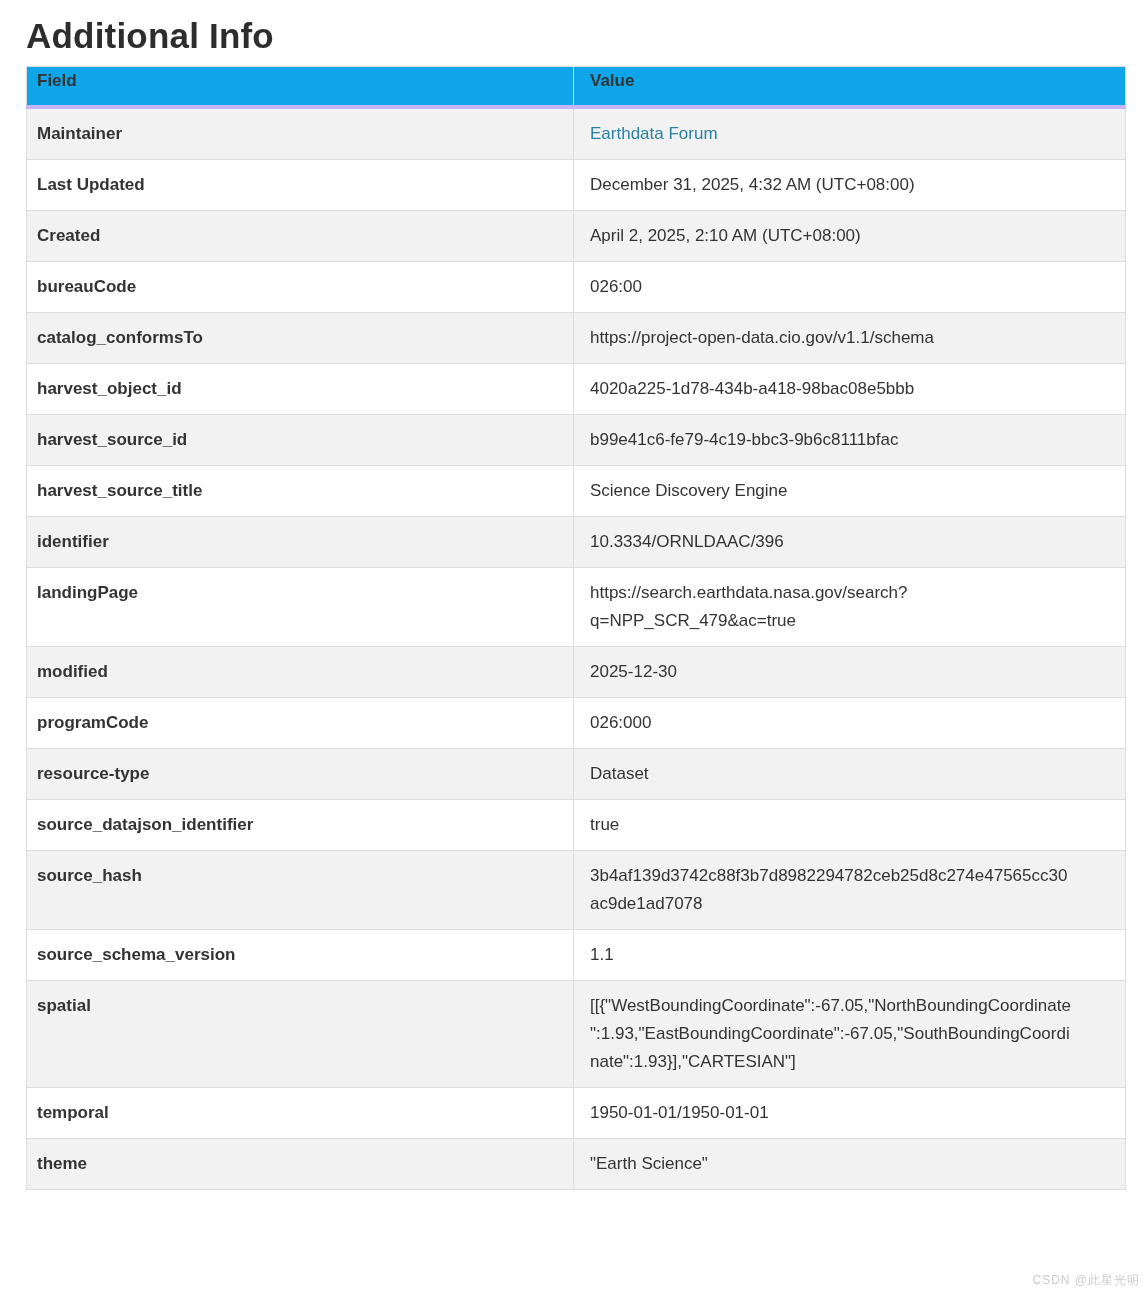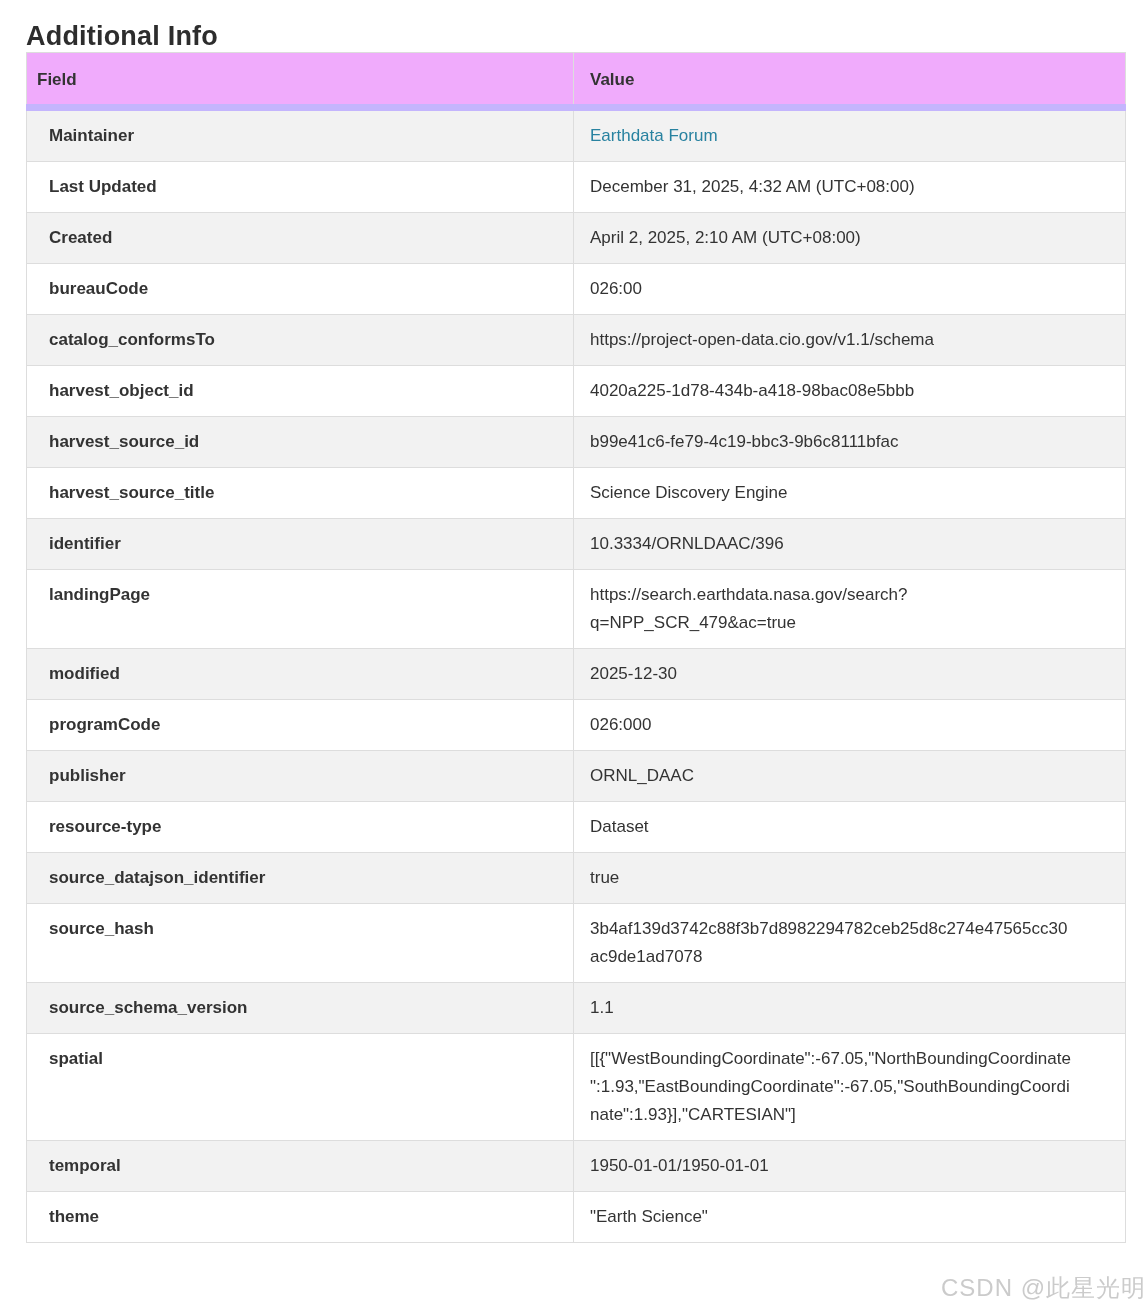"Additional Info" .page-title { font-size: 27px -> 35px; margin-bottom: 1px -> 15px }
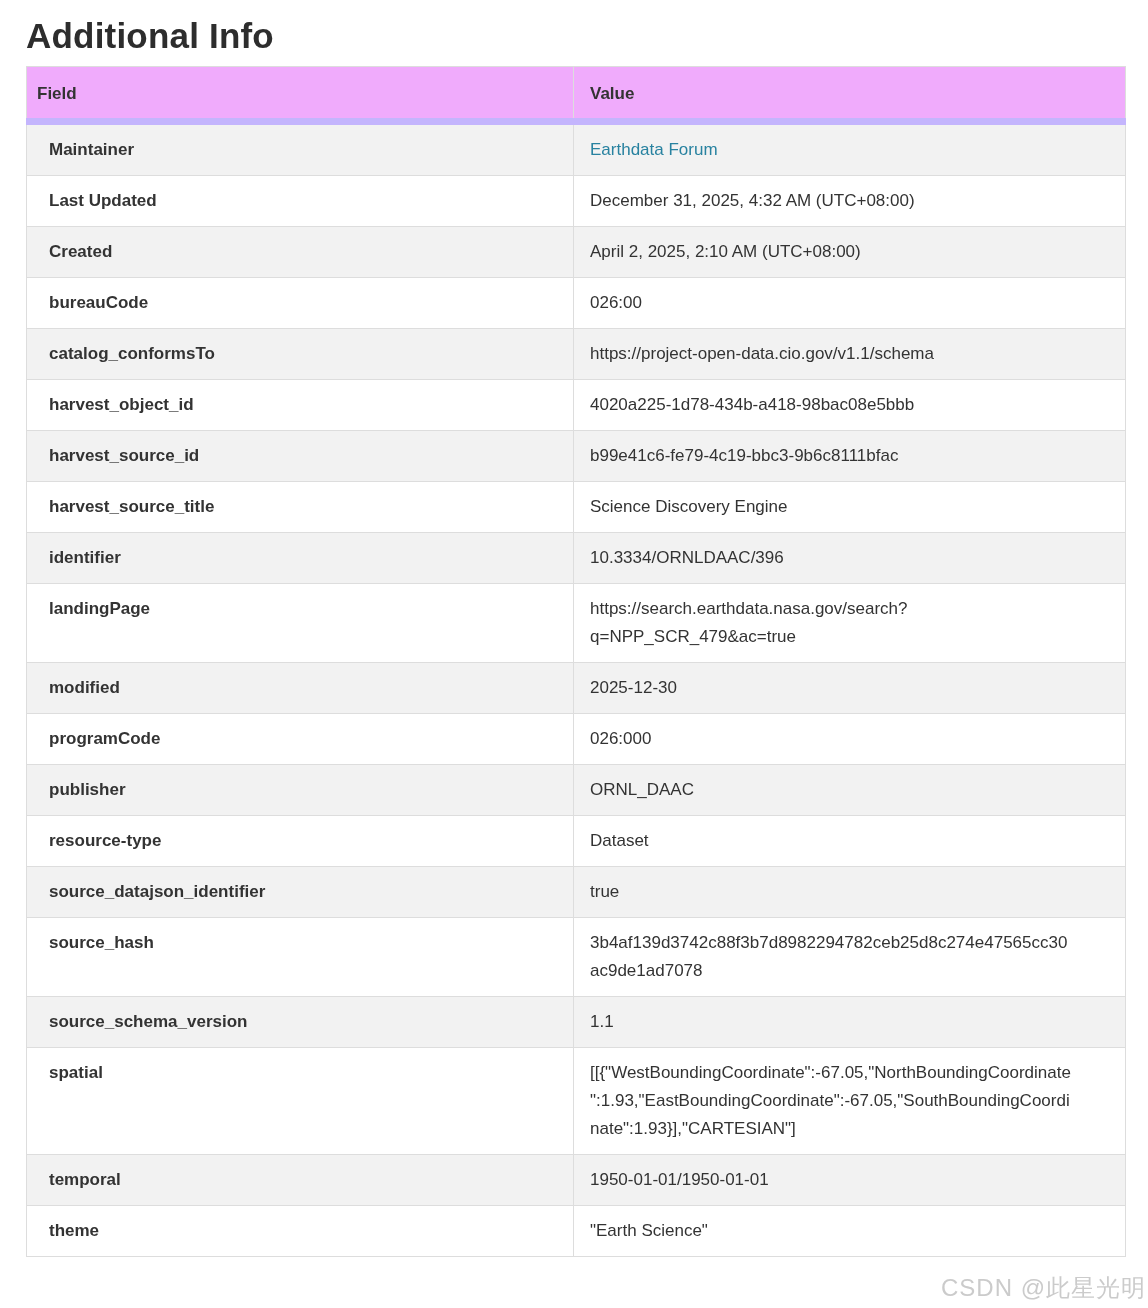"Field" table.info-table thead th { background: #f0abfc -> #0ea5e9; border-bottom: 7px solid #c4b5fd -> 4px solid #c4b5fd; padding: 13px 10px 10px 10px -> 0 10px 10px 10px }
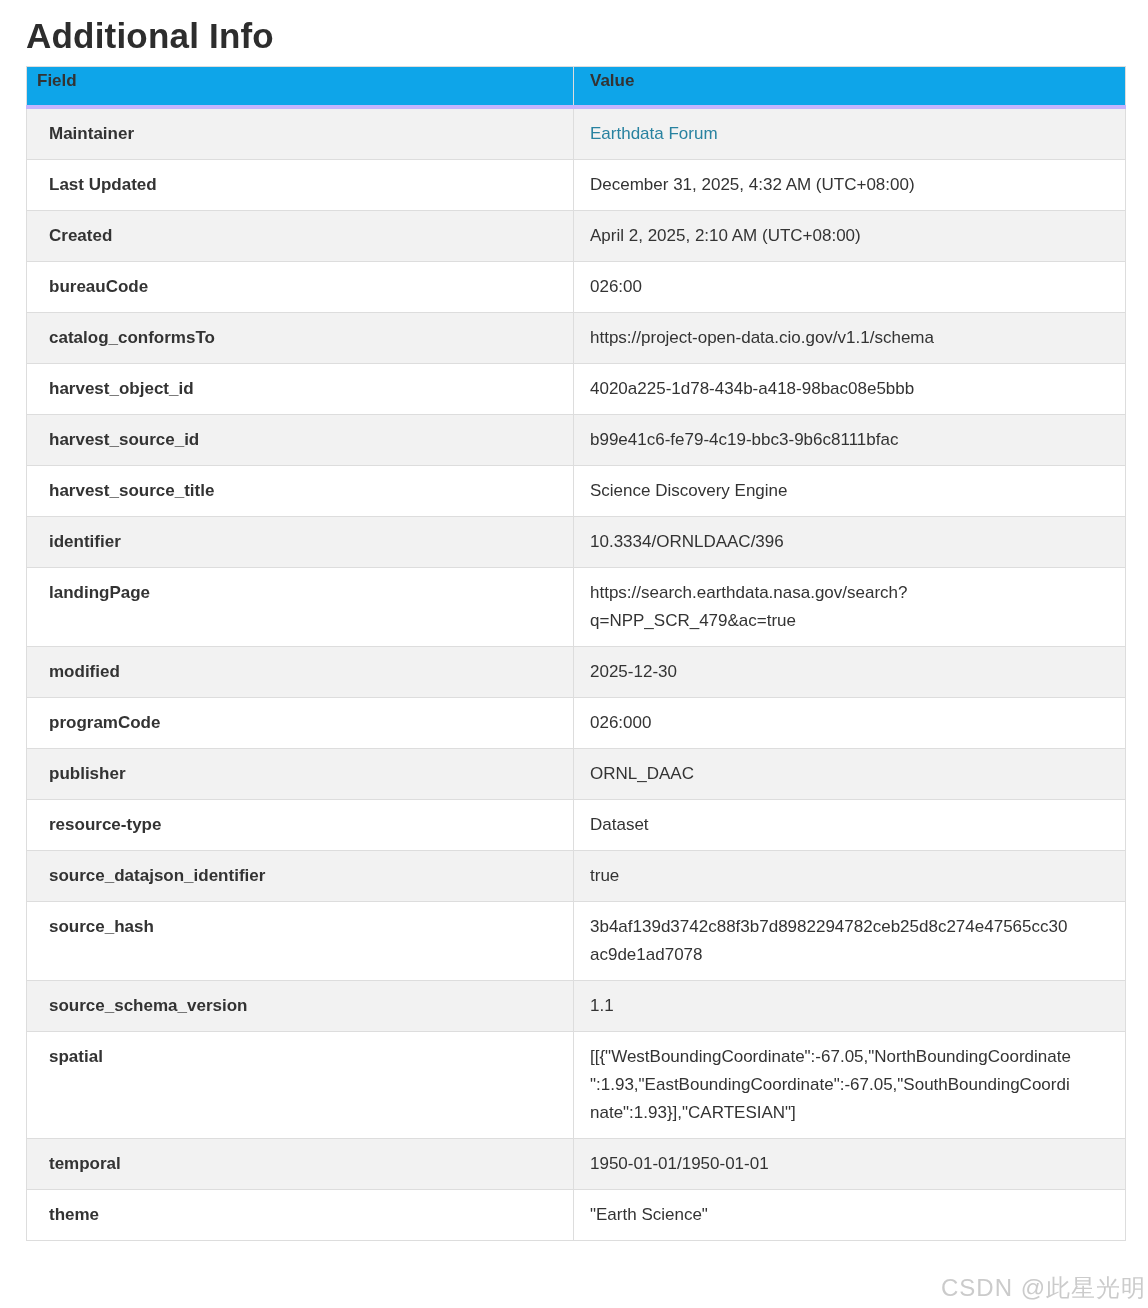"Maintainer" table.info-table tbody th { padding: 11px 22px -> 11px 10px }
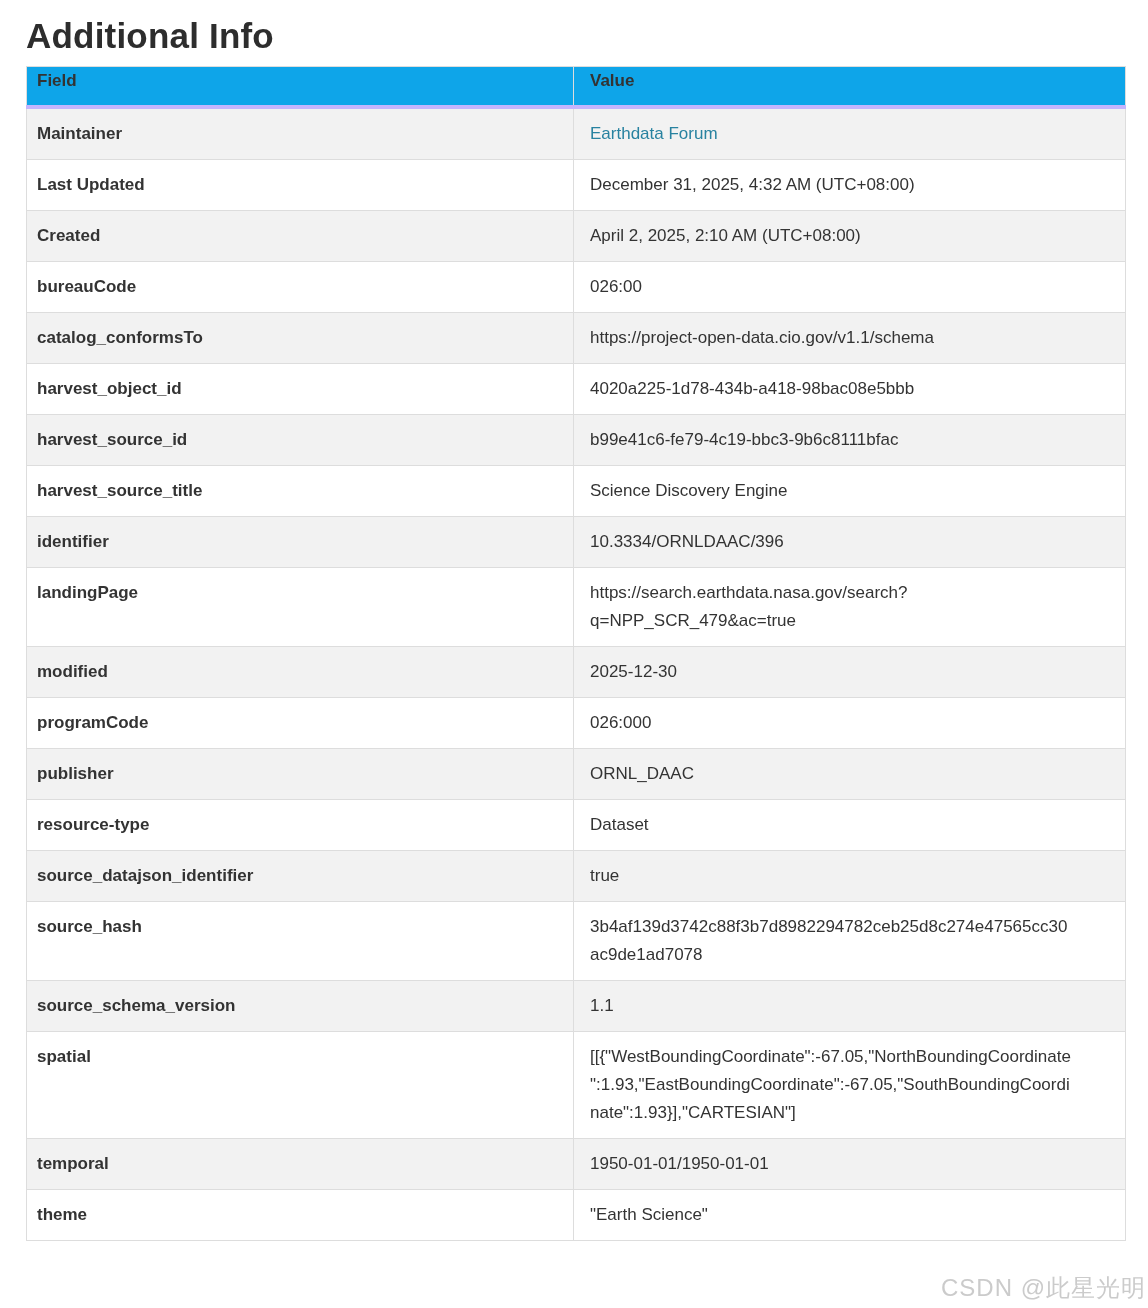"publisher" tr { html: <tr> <th>publisher</th> <td>ORNL_DAAC</td> </tr> -> none }
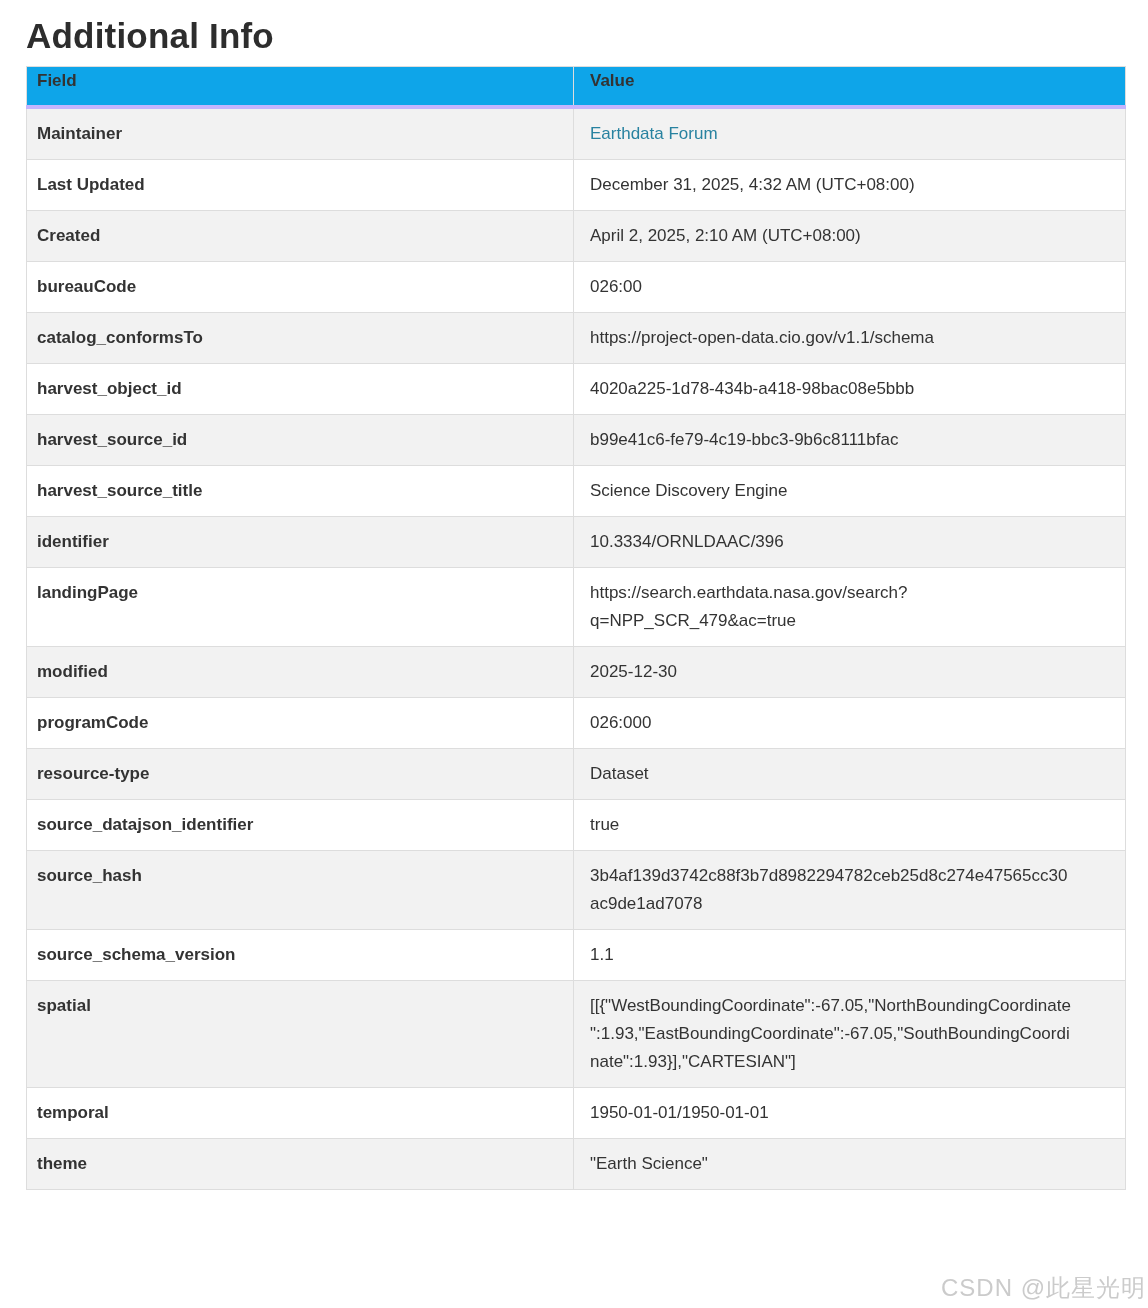"CSDN @此星光明" .watermark { font-size: 24px -> 12px; right: 2px -> 8px }
